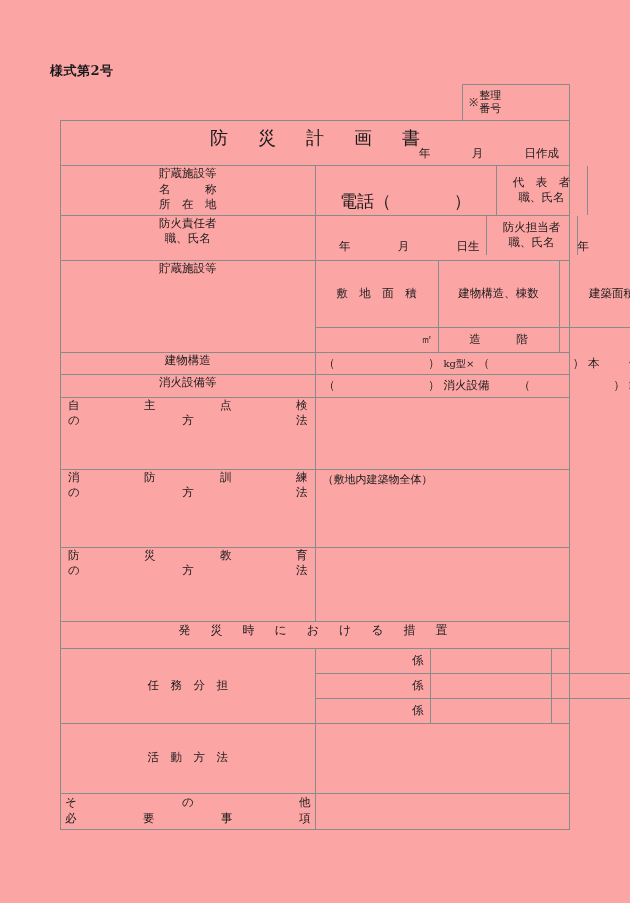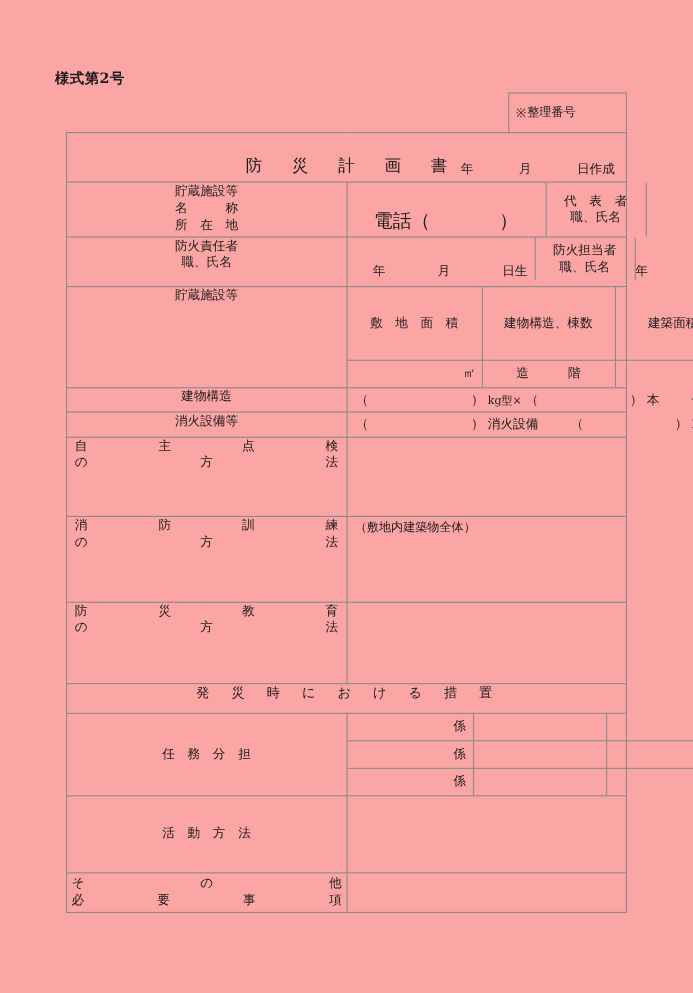"整理" .ref-label { flex-direction: row -> column }
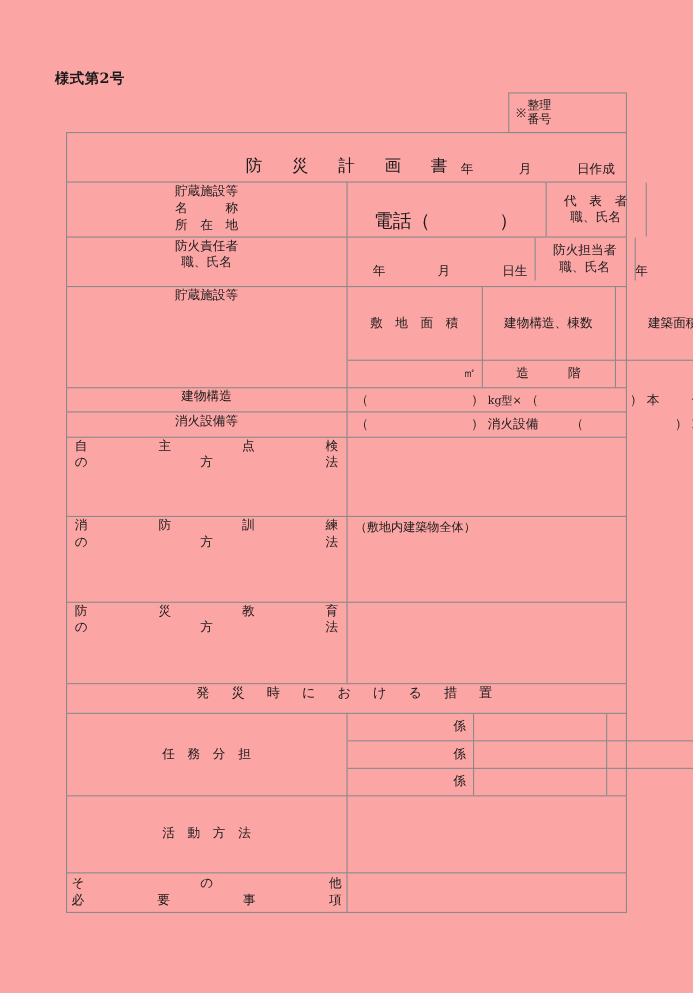"防 災 計 画 書" .doc-title { font-size: 15px -> 18px; top: 19px -> 5px }
